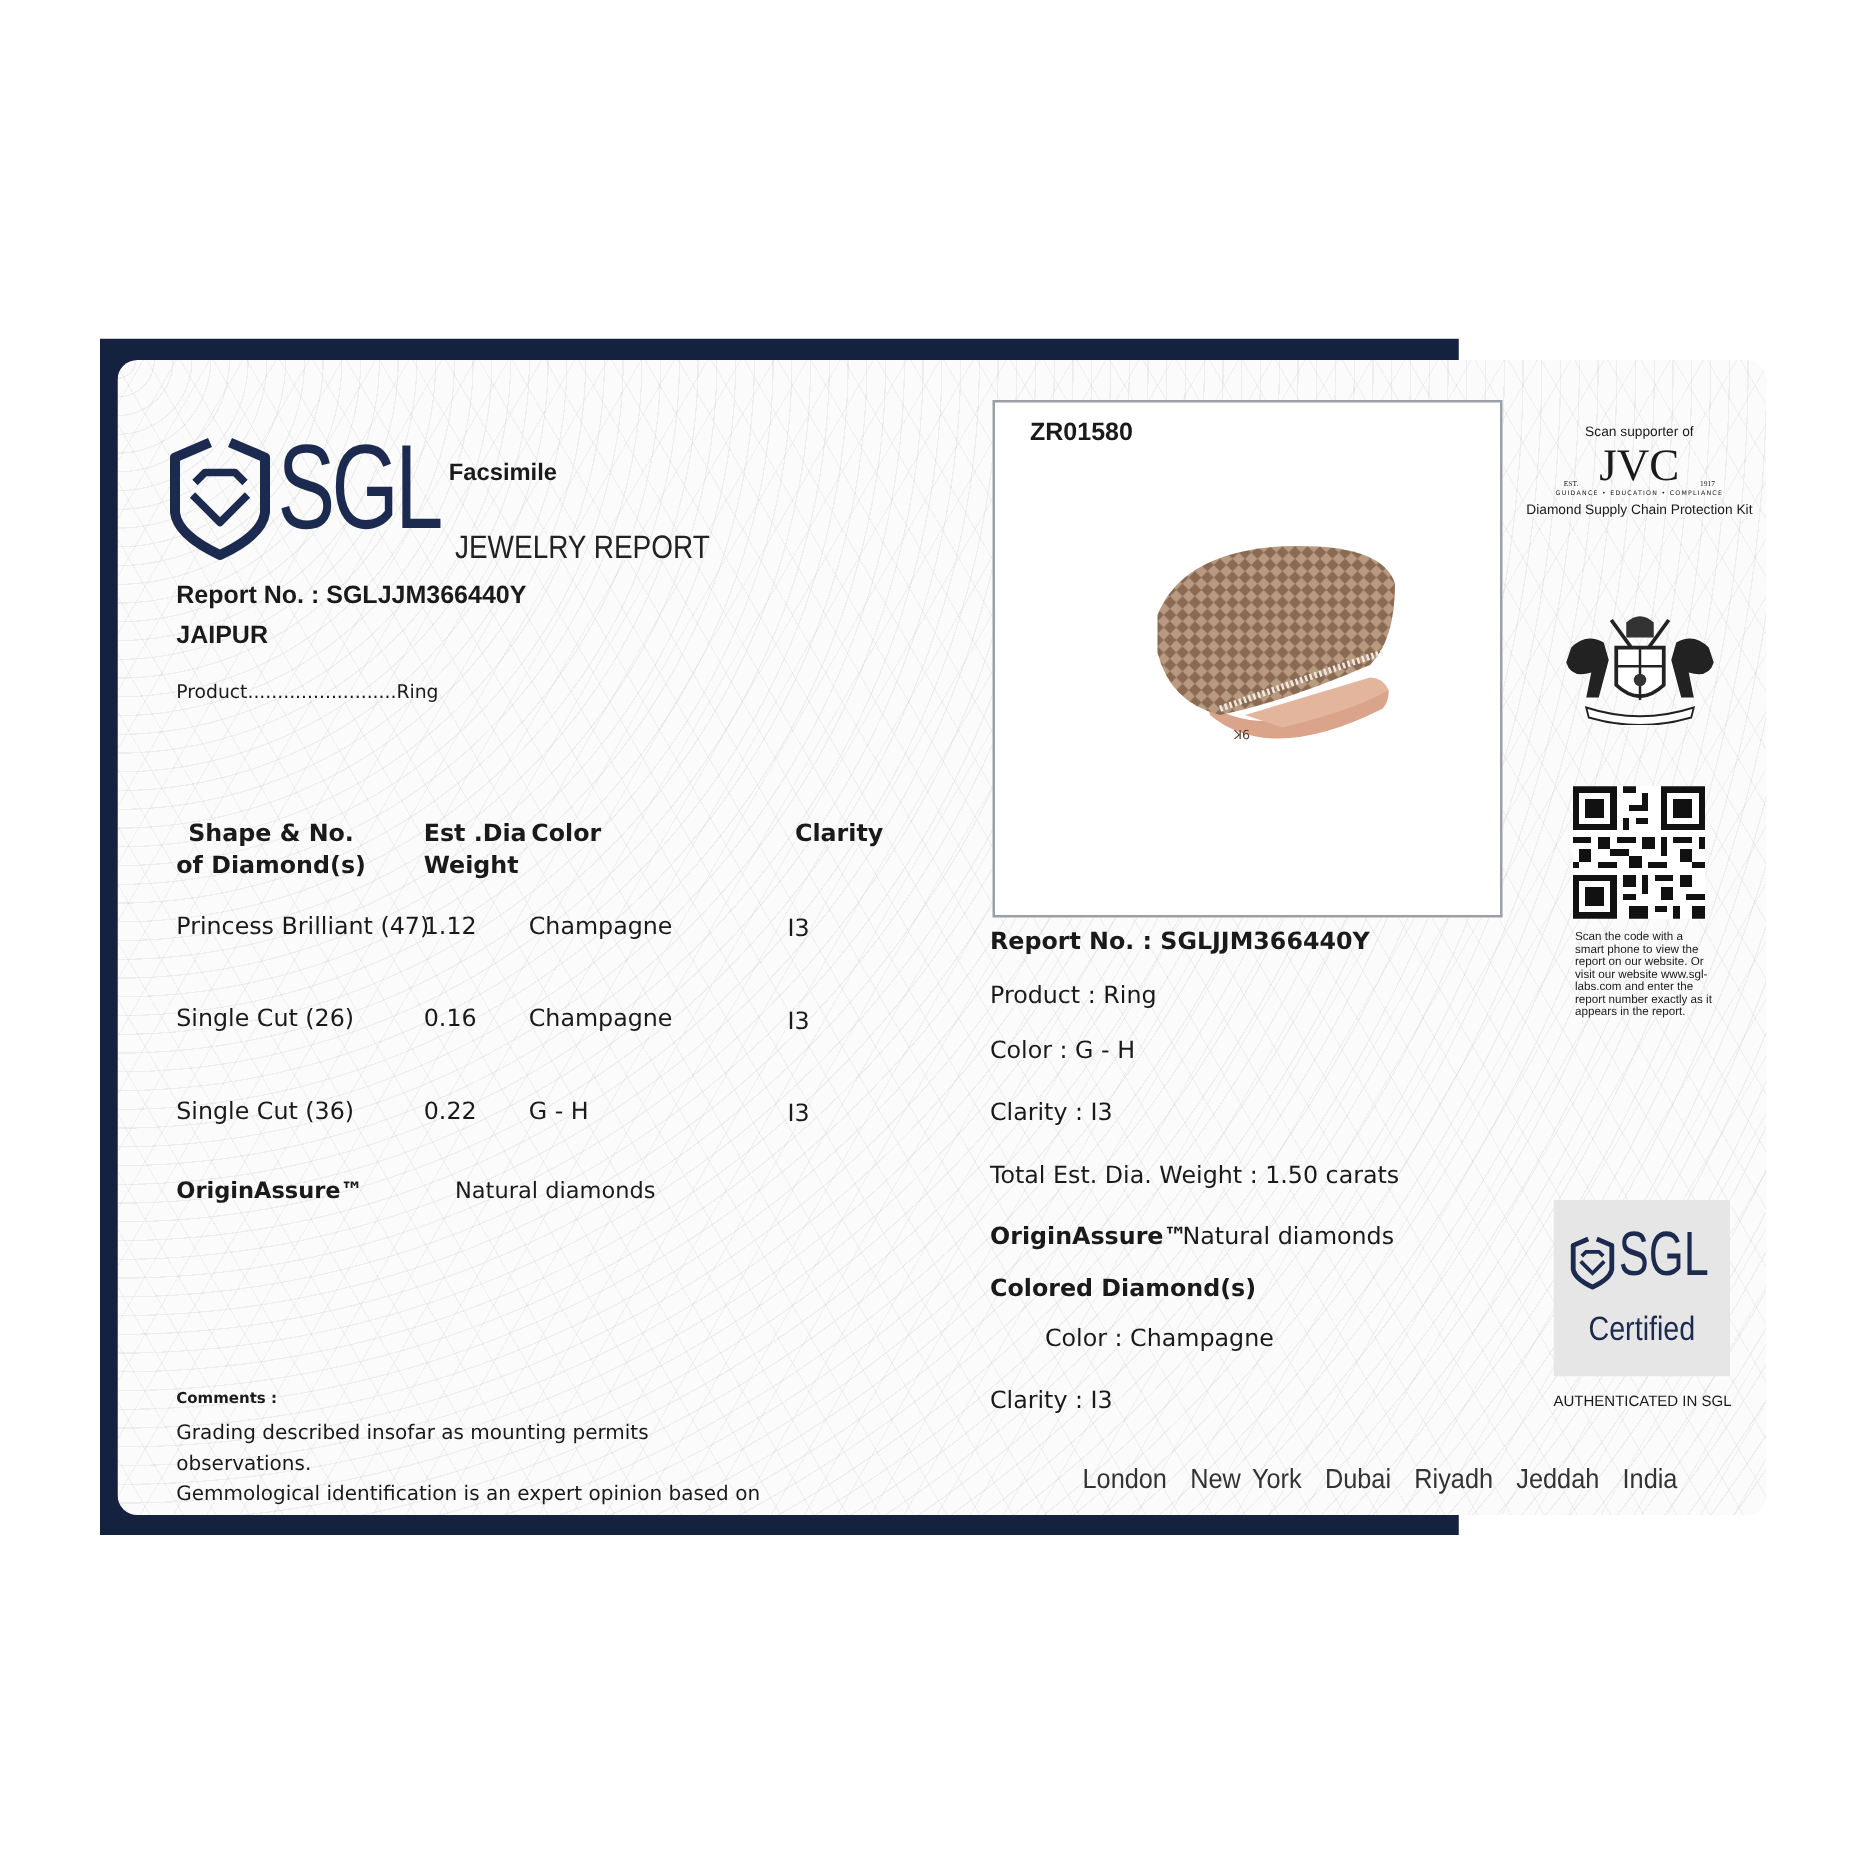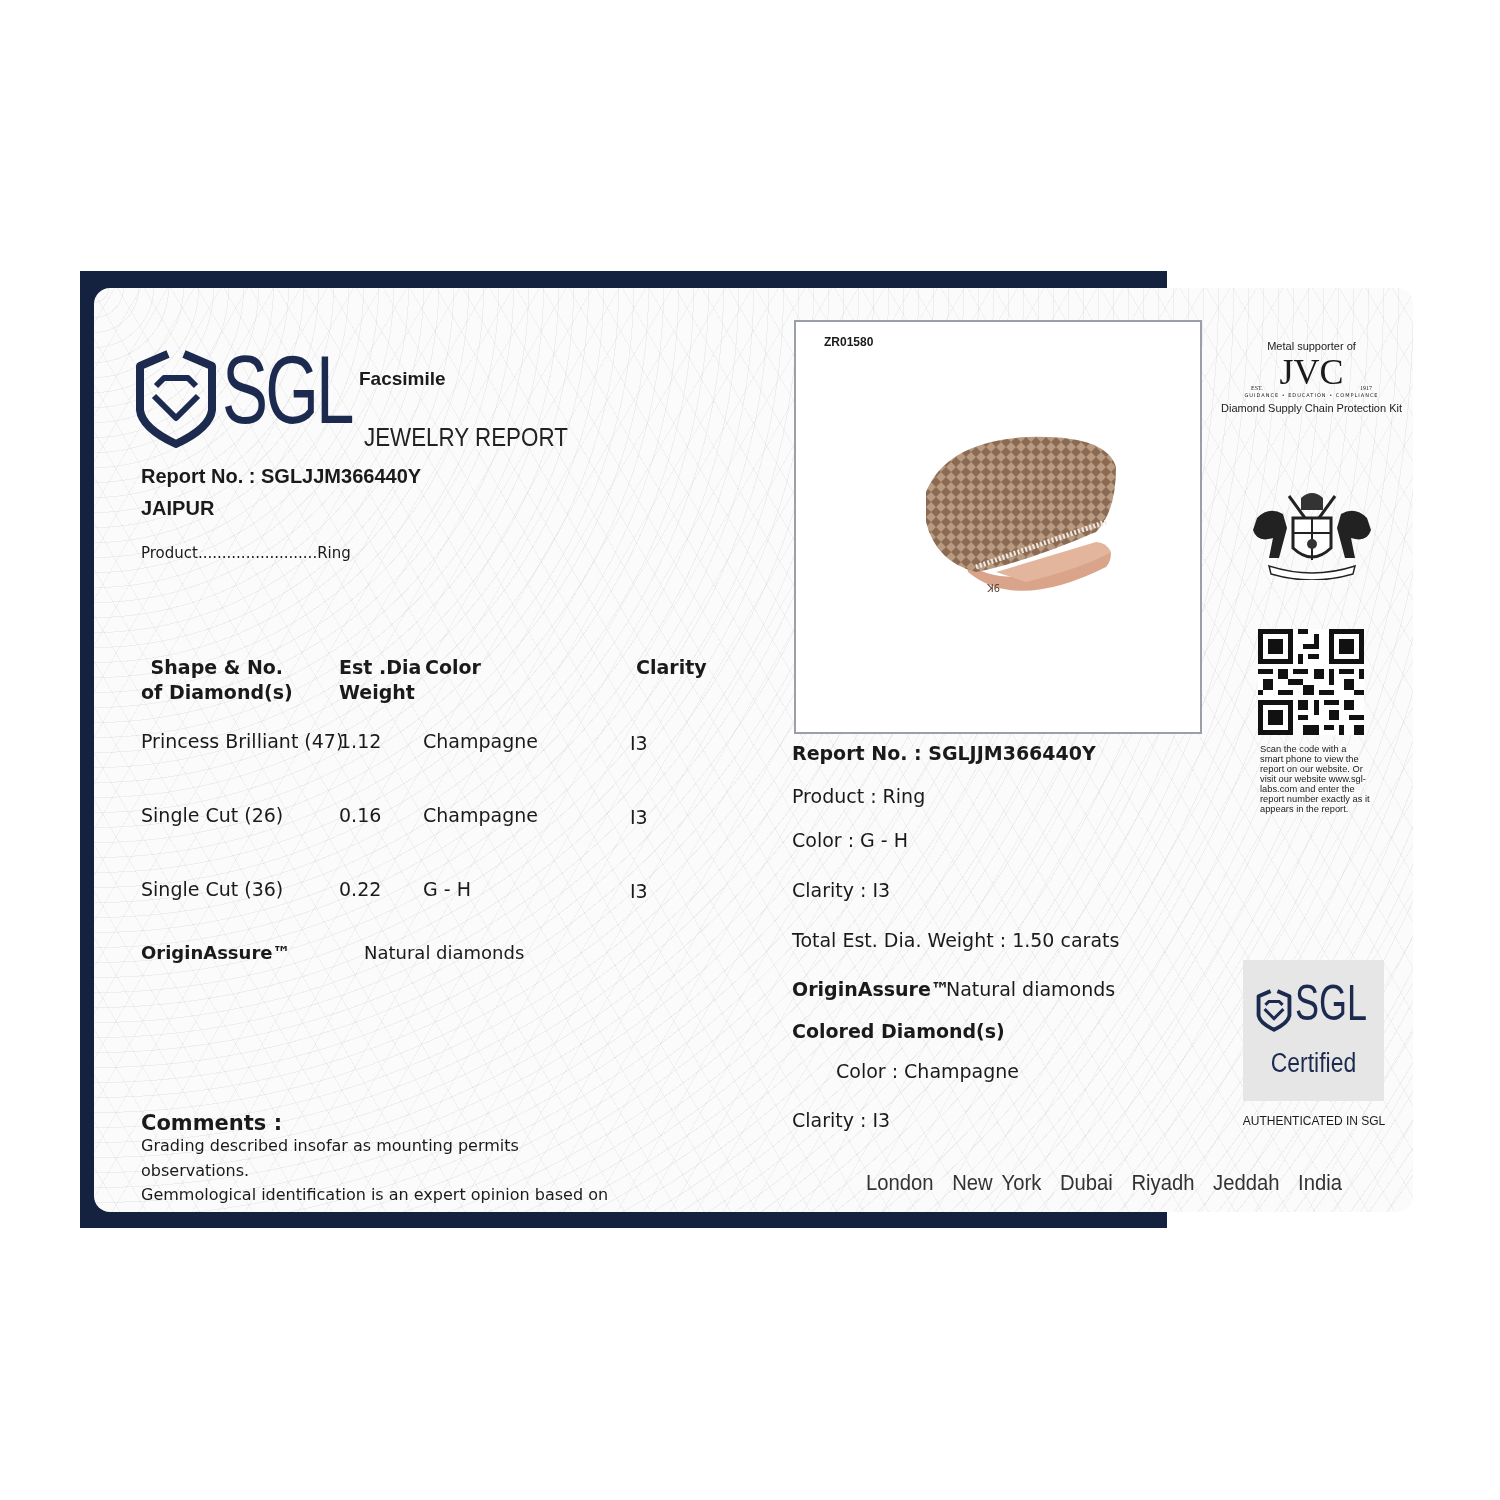"ZR01580" .sku { font-size: 12px -> 20px }
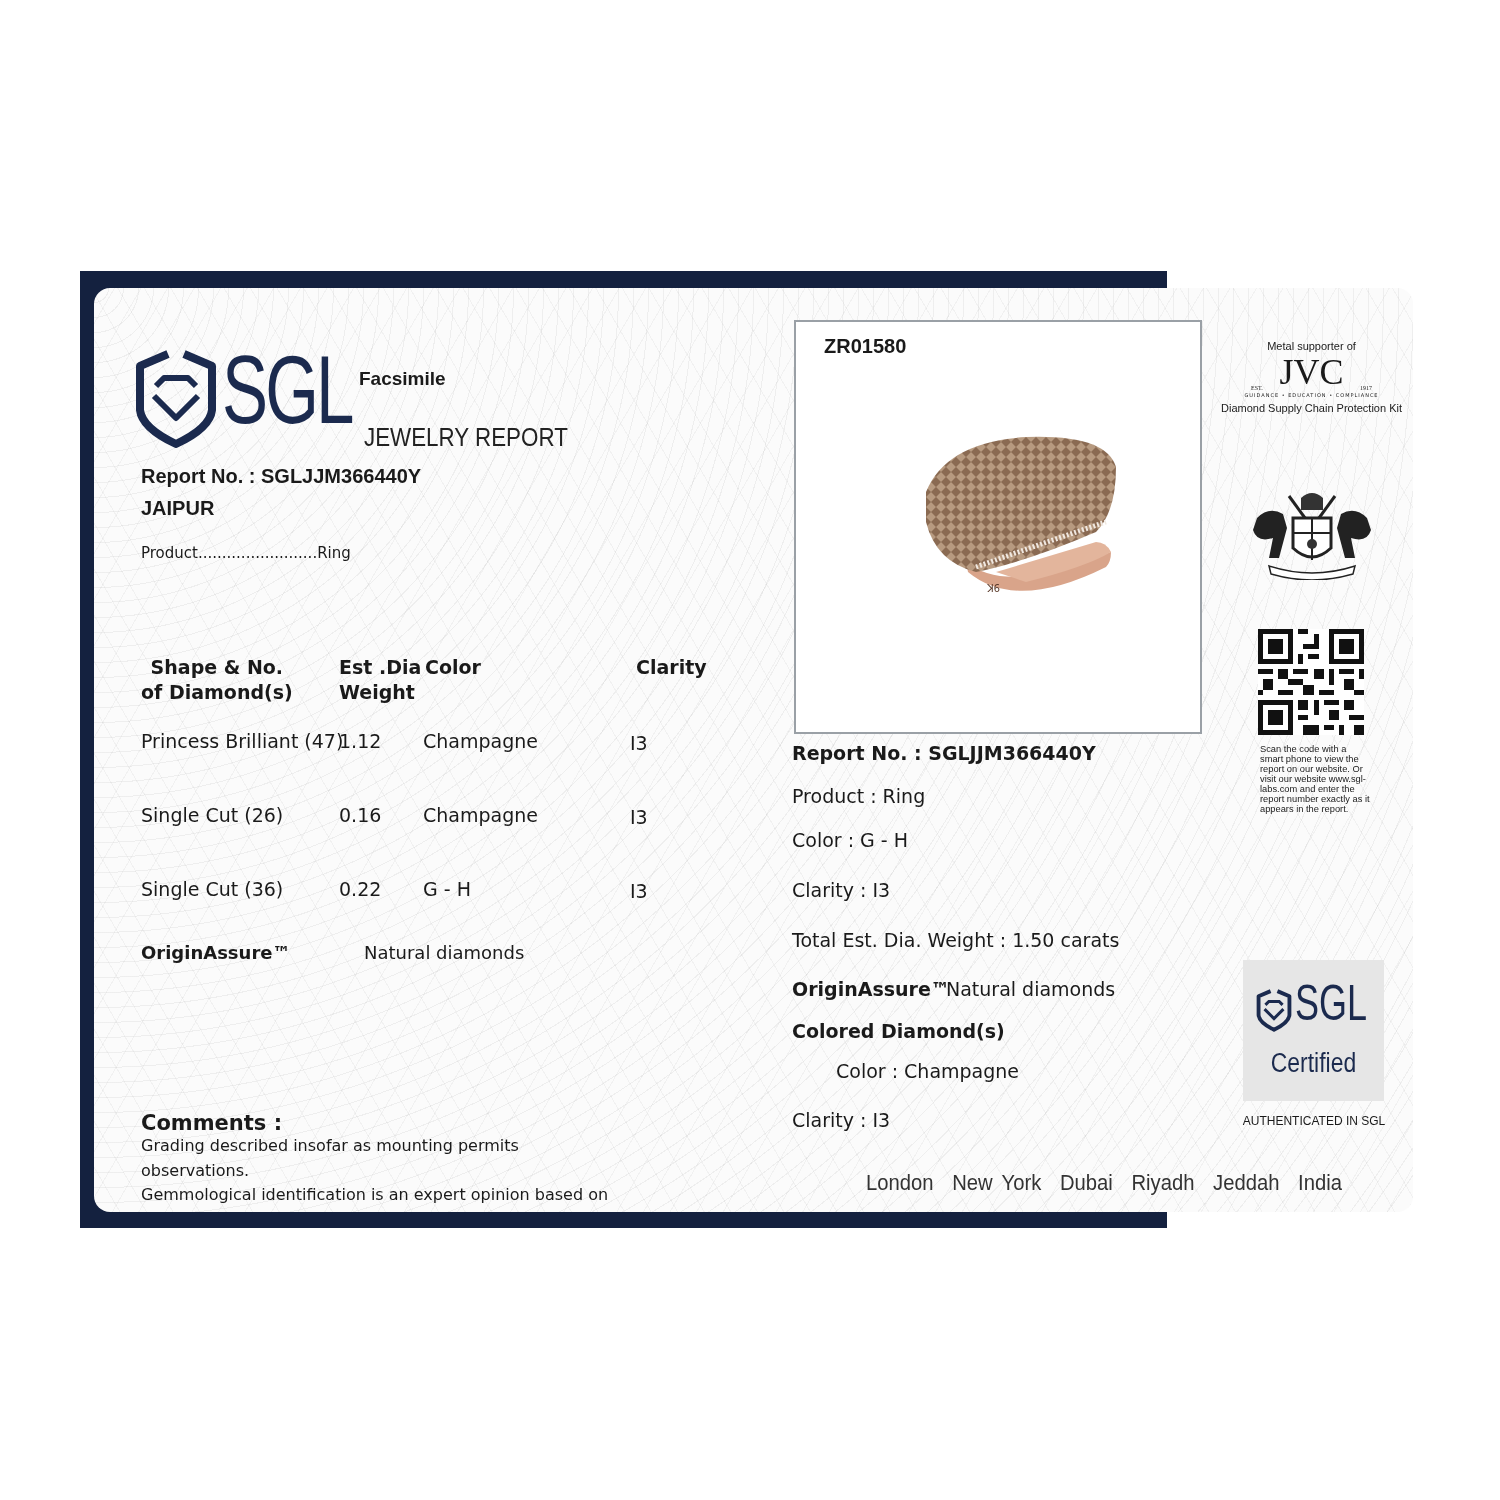"Metal supporter of" div.jvc-proud { text: Metal -> Scan }
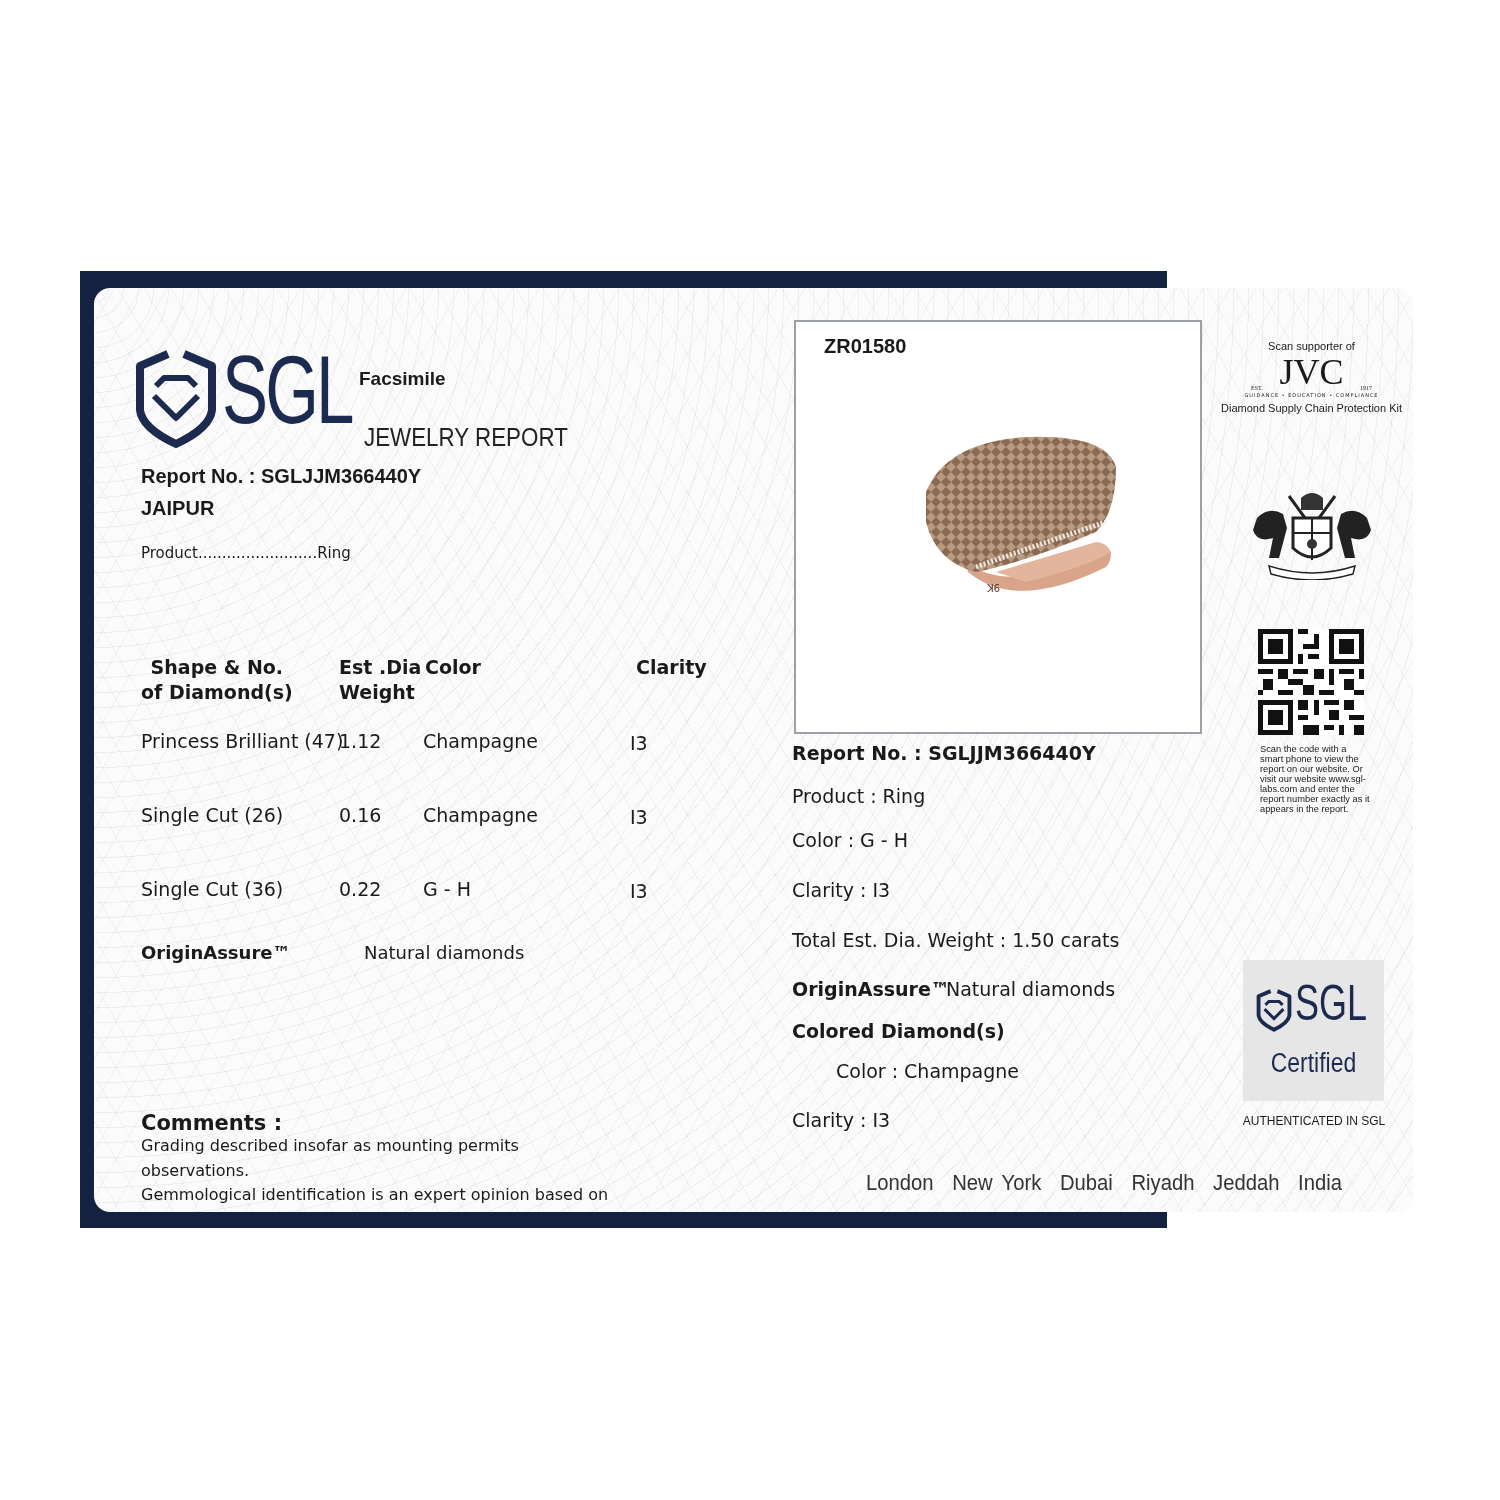"Comments :" .comments-title { font-size: 21px -> 12px }
